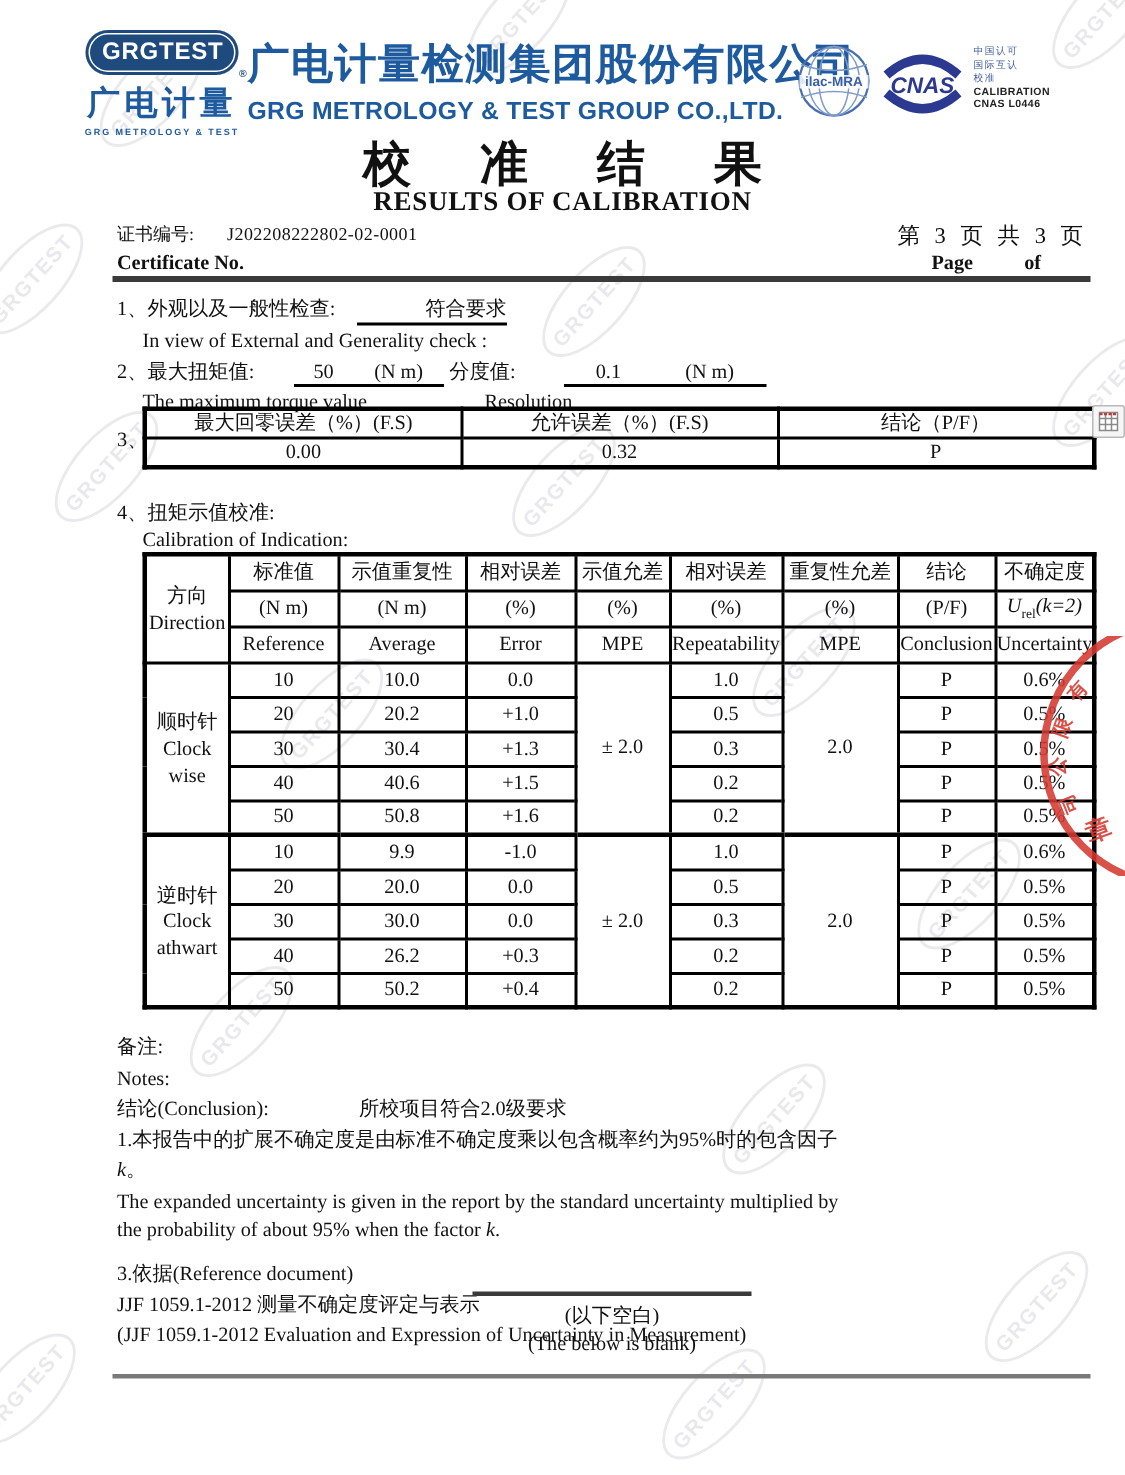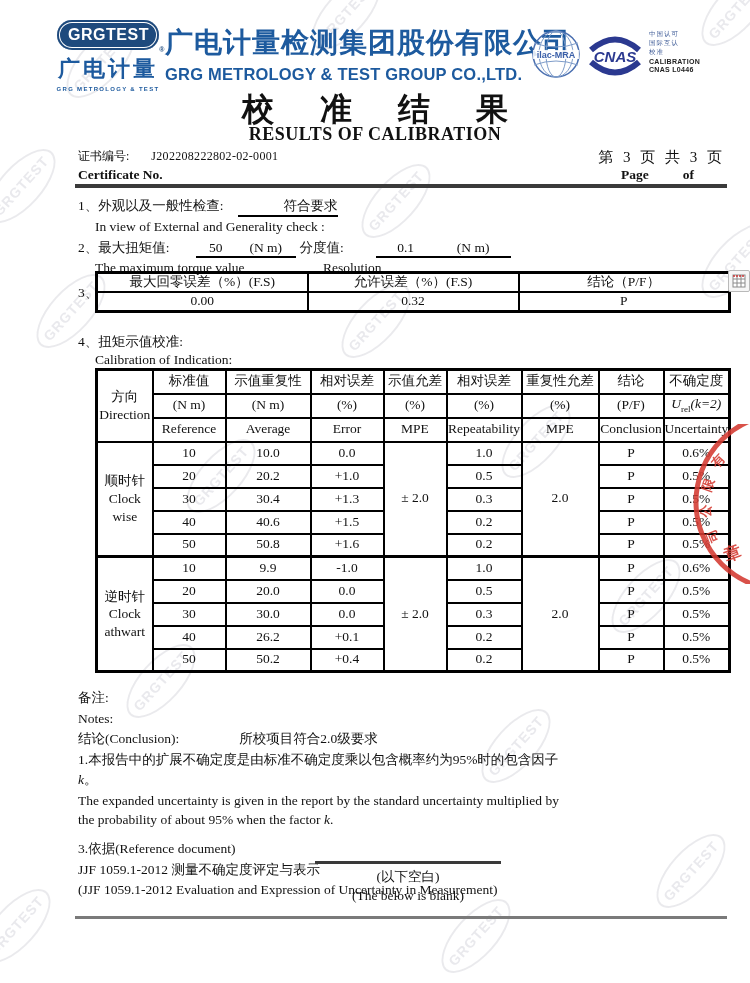"+0.1" td { text: +0.1 -> +0.3 }
